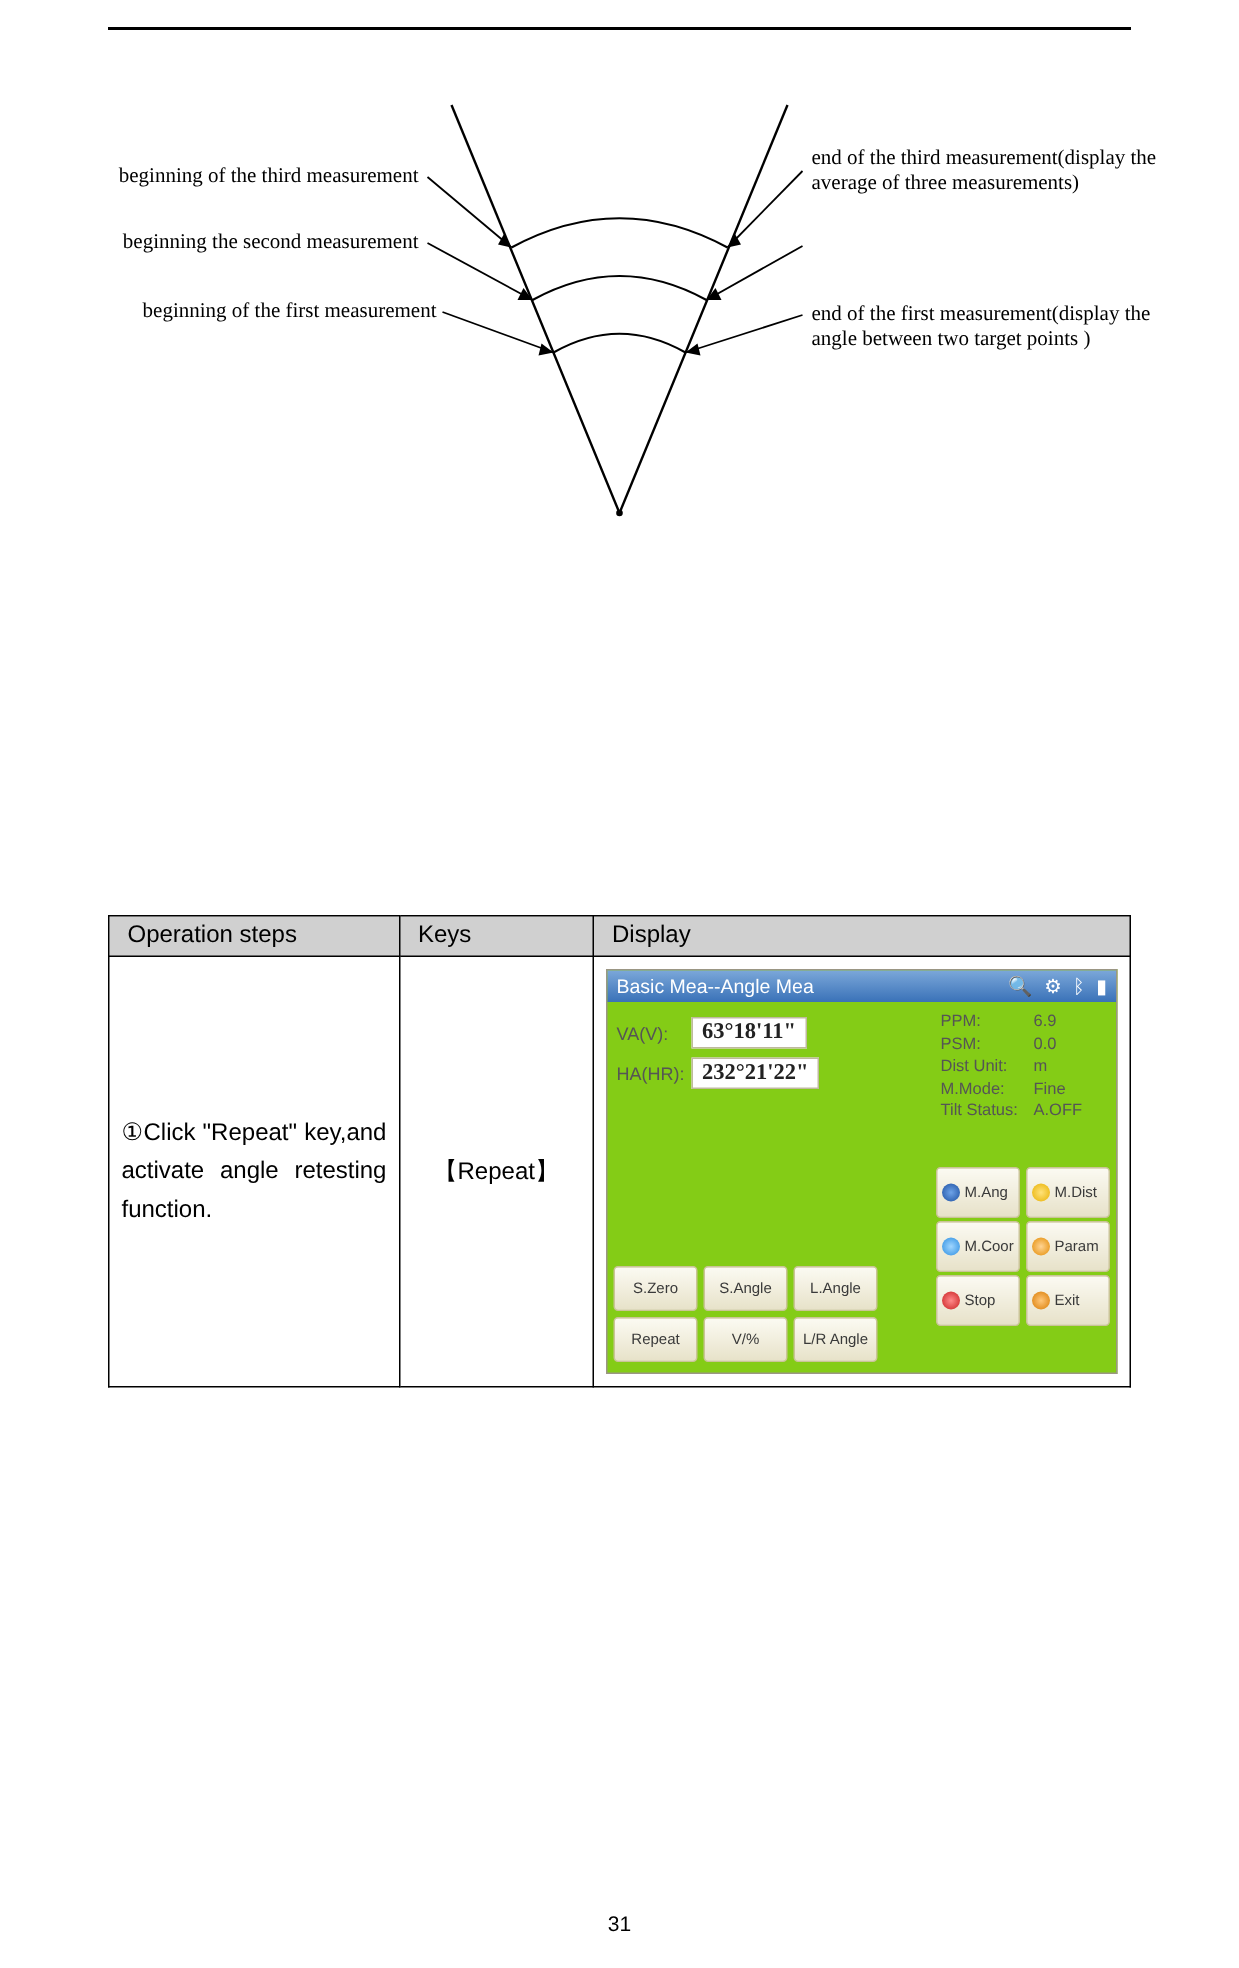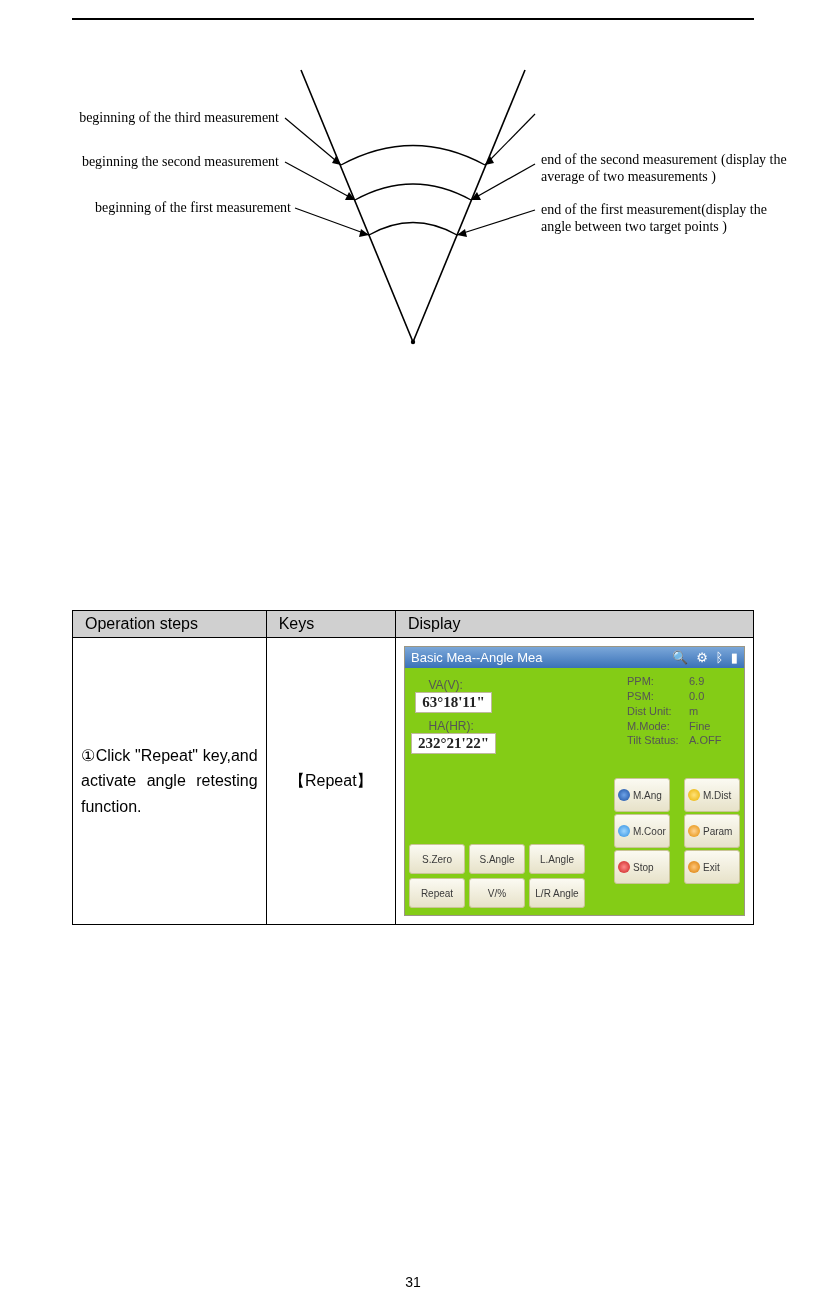"end of the third measurement(display" div.fig-text { html: none -> <div>end of the third measurement(display the average of three measurements)</div> }
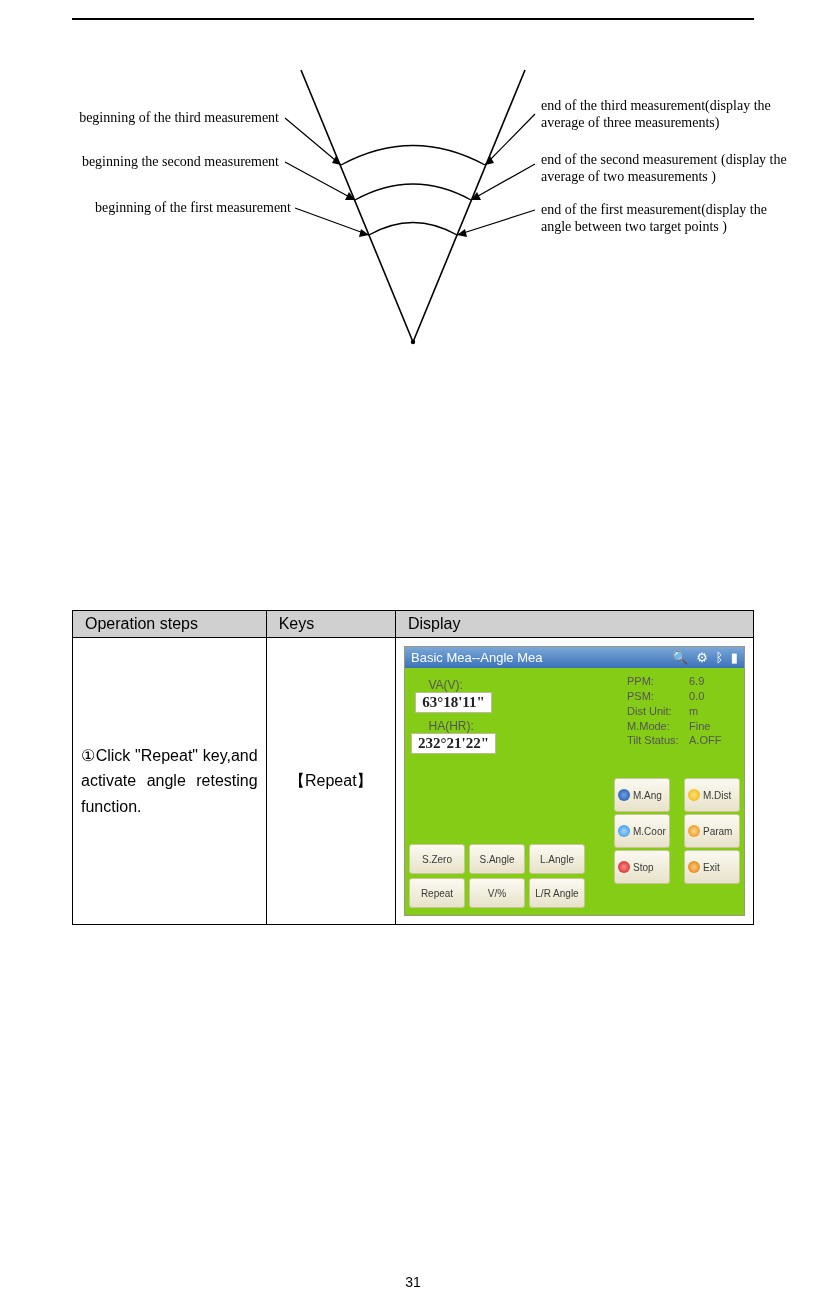"end of the second measurement" div.fig-text { html: <div>end of the second measurement (display the average of two measurements )</div> -> none }
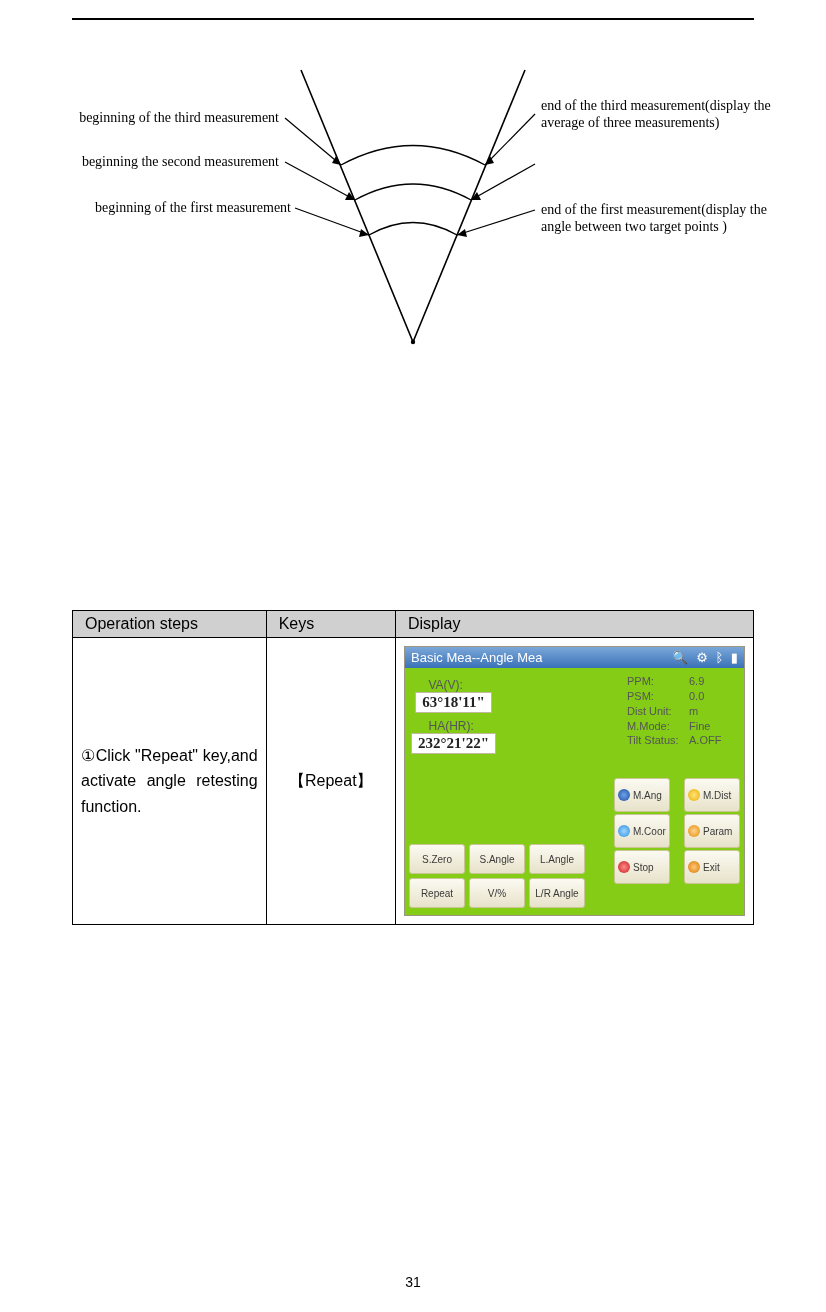"VA(V):" .readouts .row { flex-direction: column -> none }
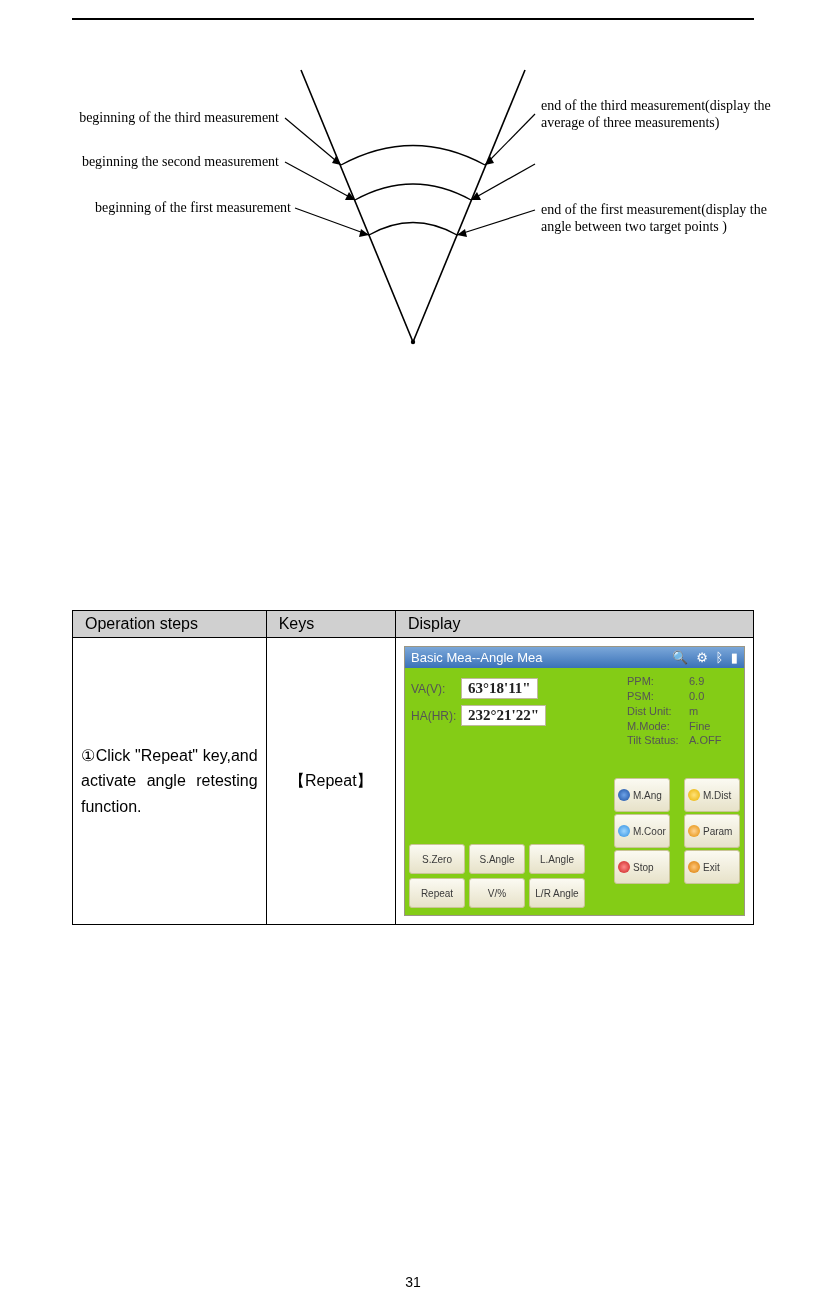"M.Ang" .side-pair { gap: 14px -> 4px }
